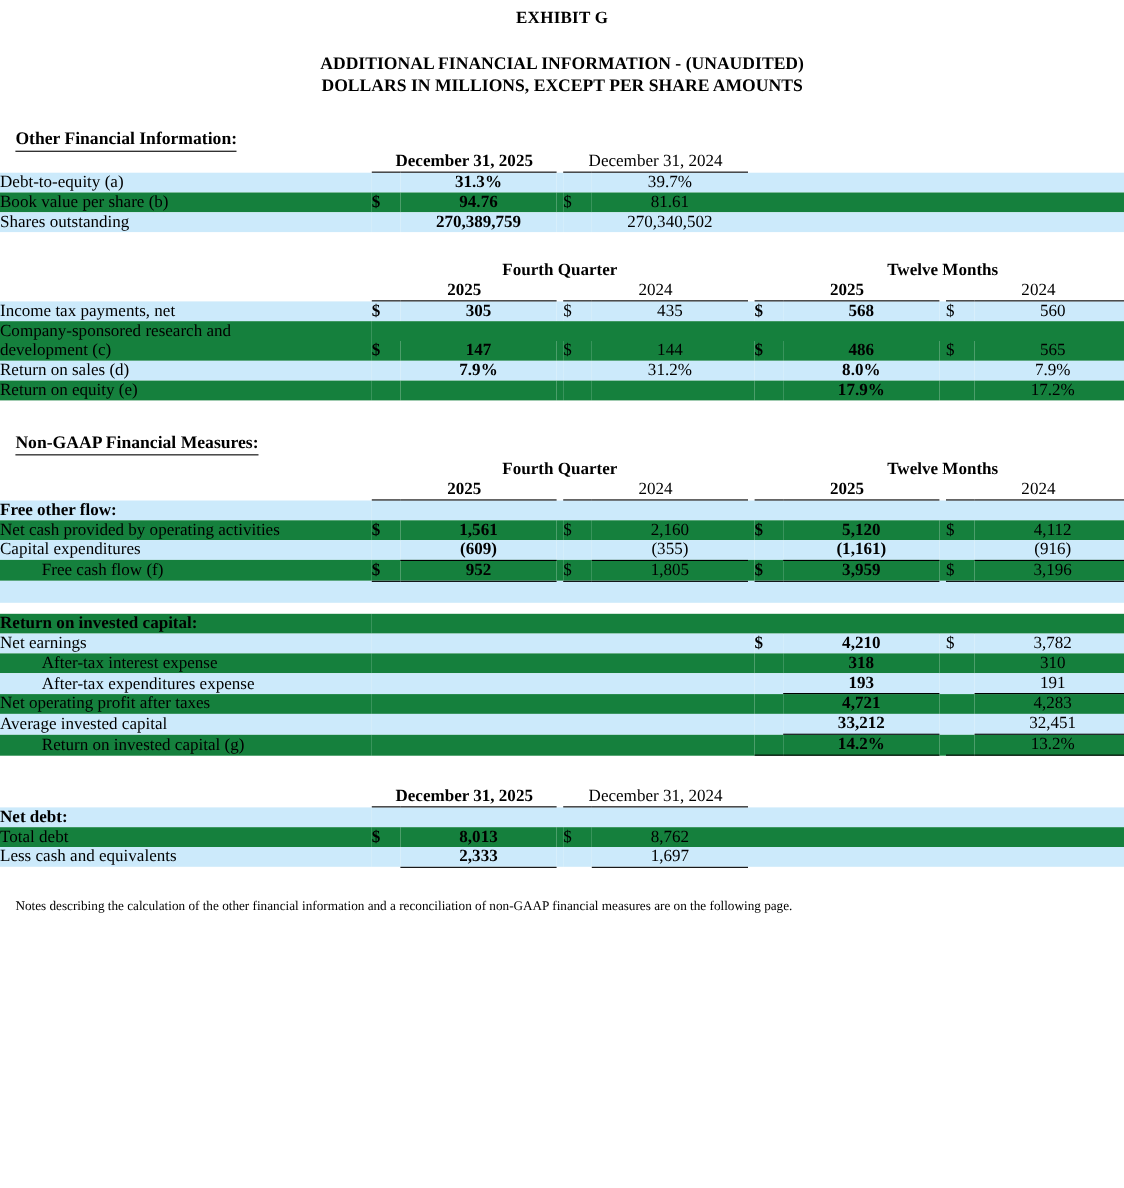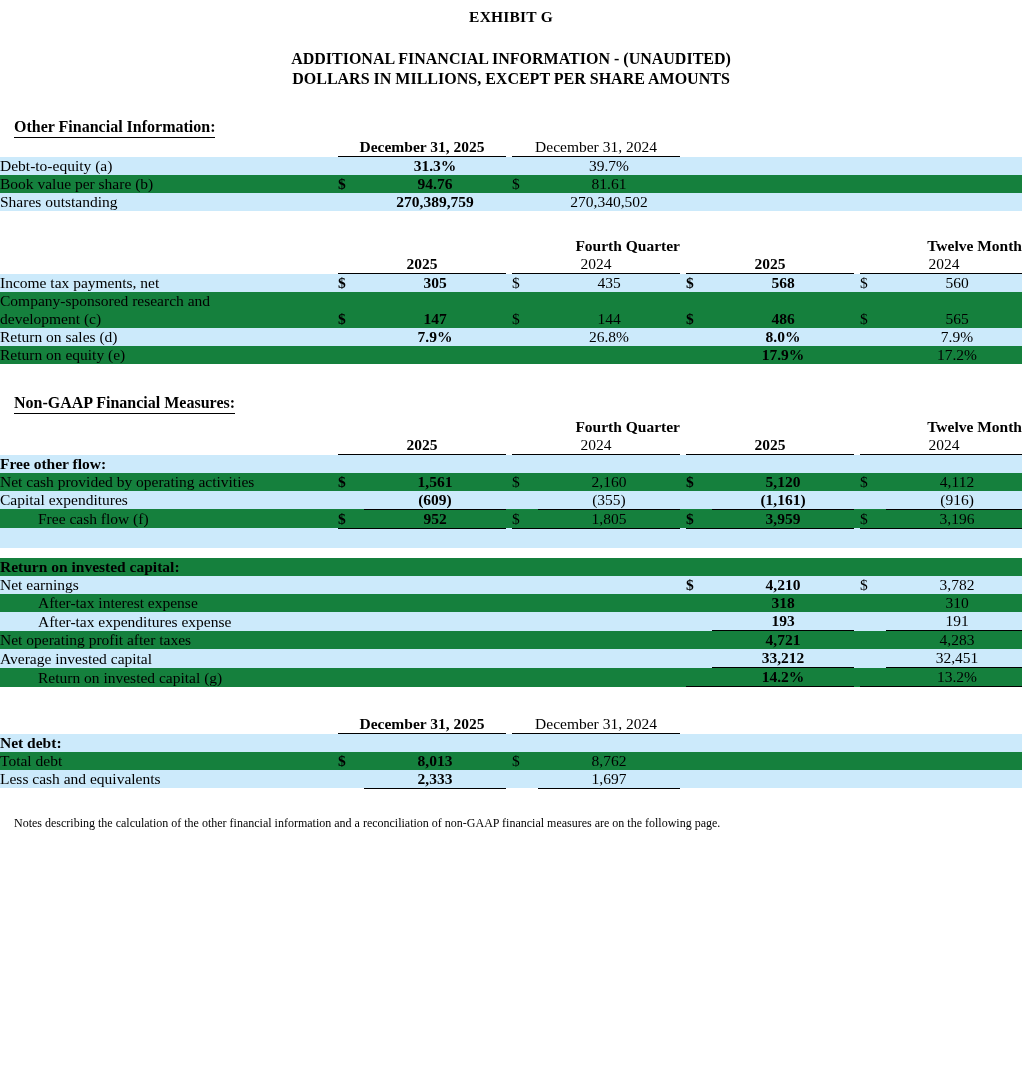"Fourth Quarter" td.hdr-group { text-align: right -> center }
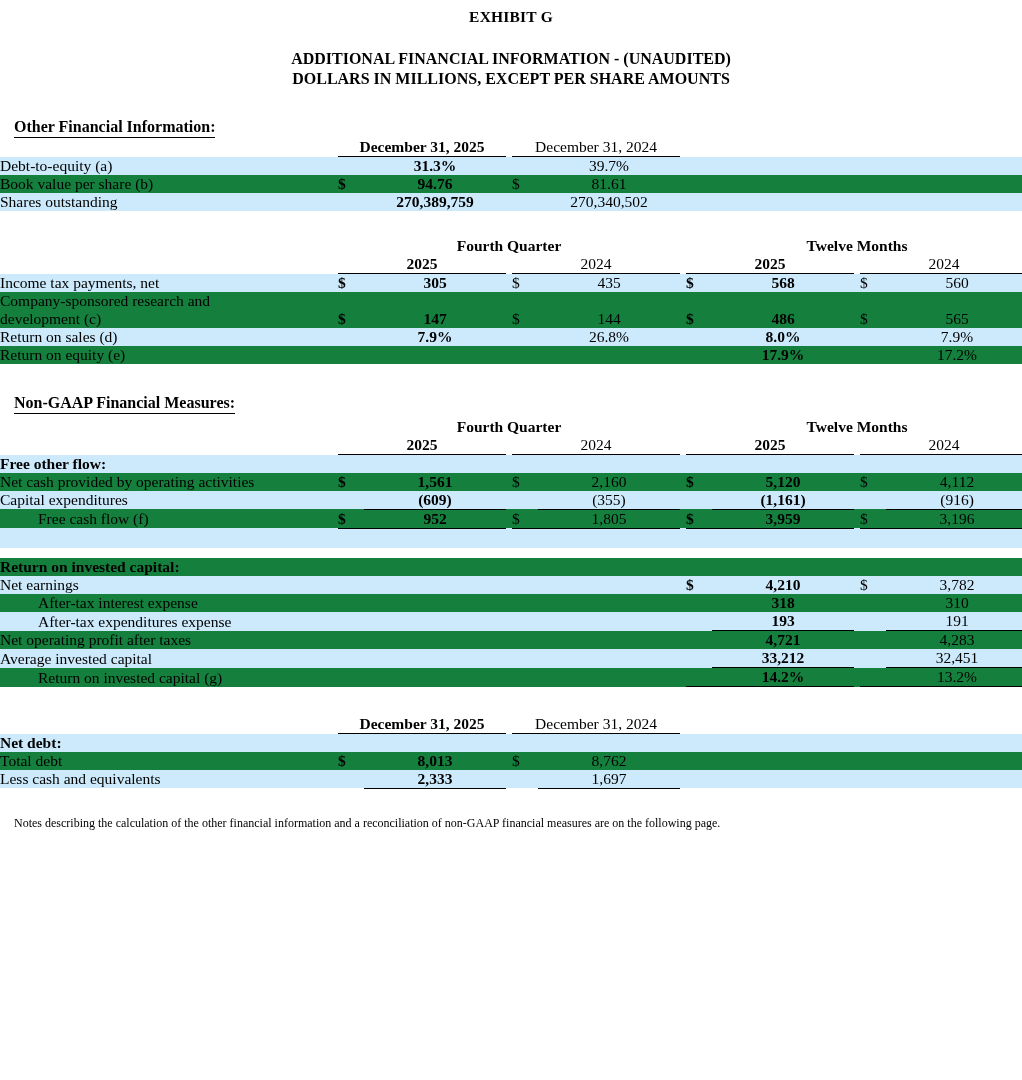"26.8%" td.val { text: 26.8% -> 31.2% }
